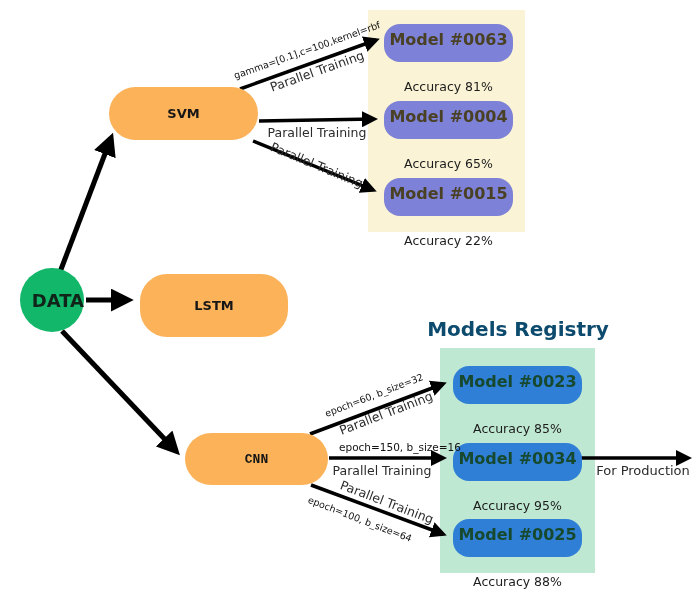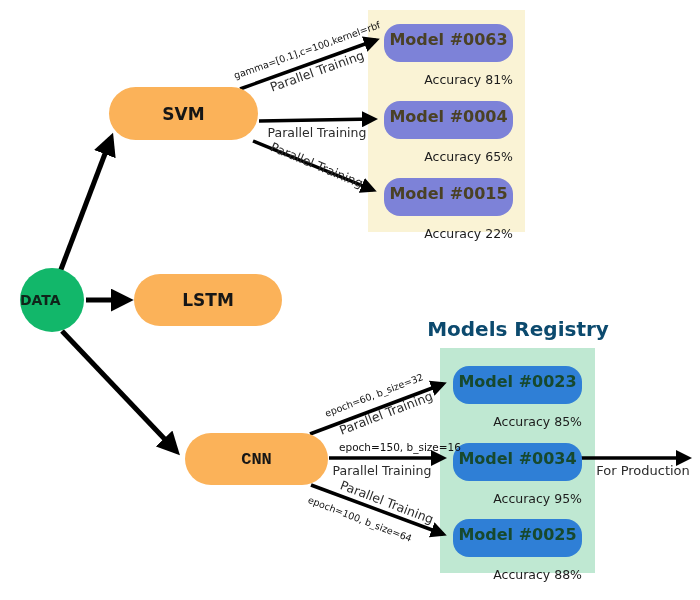"Accuracy 81%" .model .acc { margin-top: 10px -> 17px; text-align: right -> none }
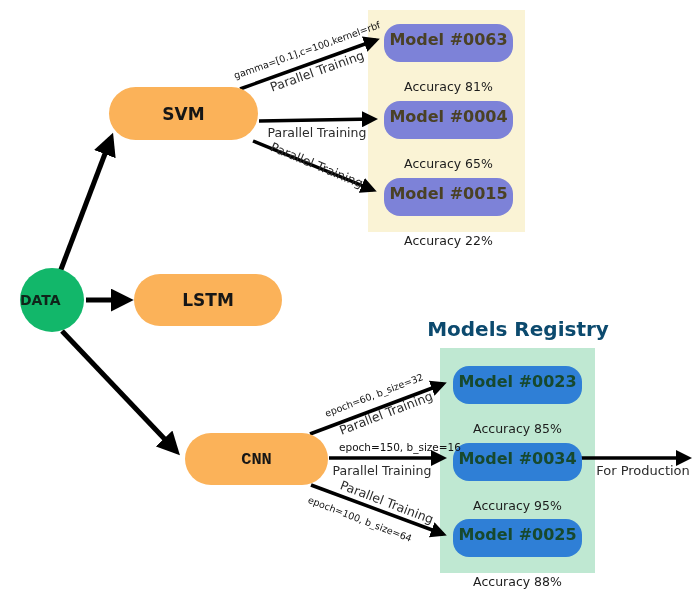"SVM" .algo-pill { font-size: 17px -> 13px }
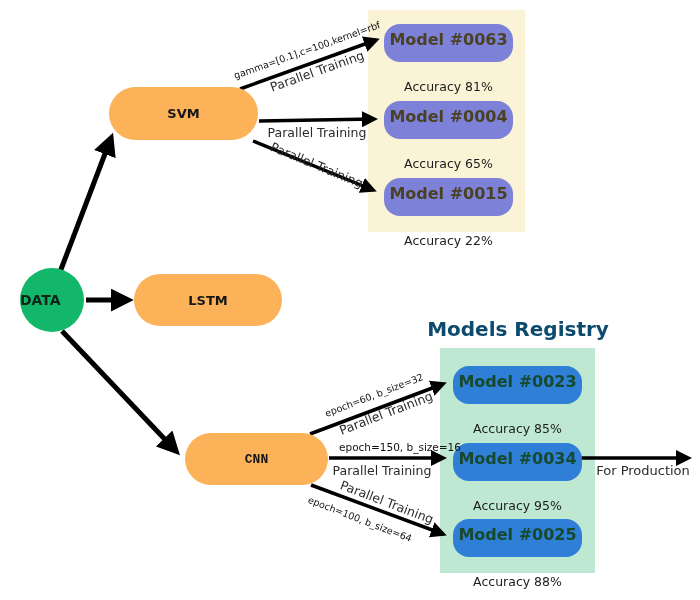"DATA" .data-circle { font-size: 14px -> 18px; justify-content: flex-start -> flex-end }
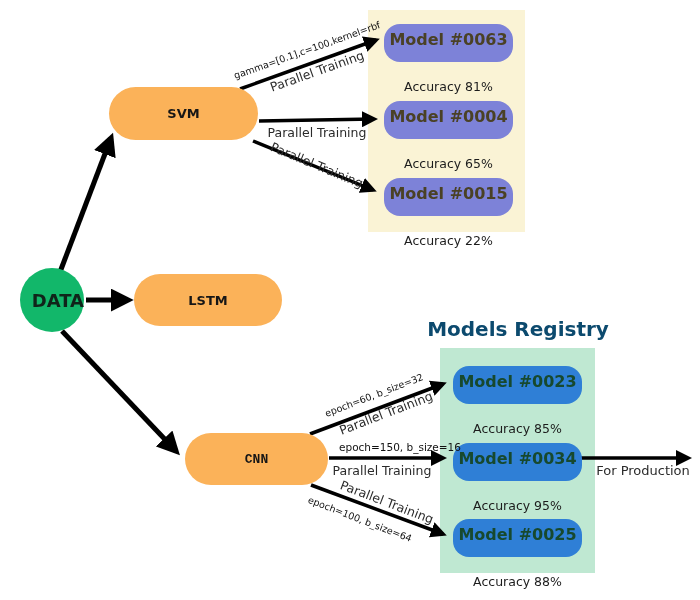"LSTM" #lstm-node { height: 52px -> 63px; left: 134px -> 140px }
